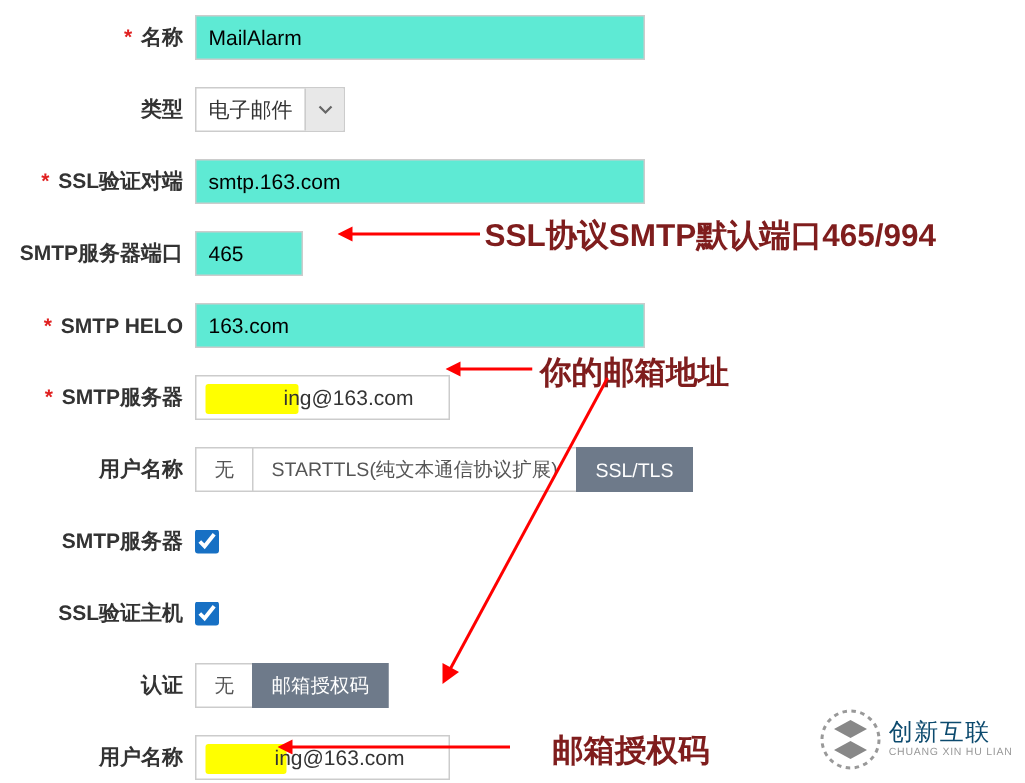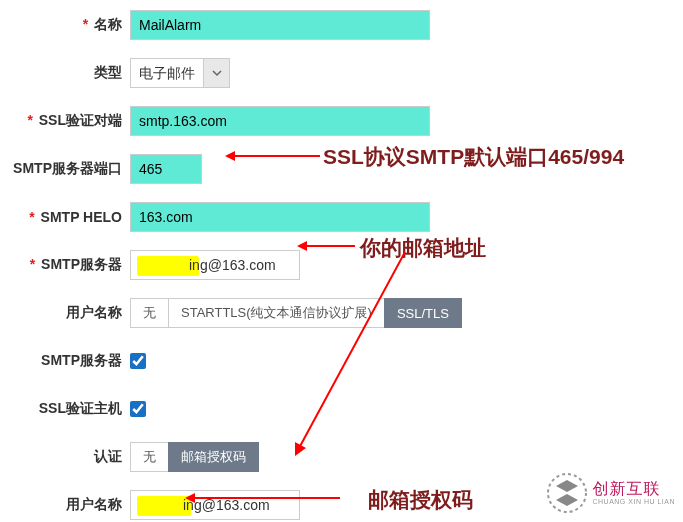"创新互联" .logo-text .cn { color: #be185d -> #0c4a6e }
